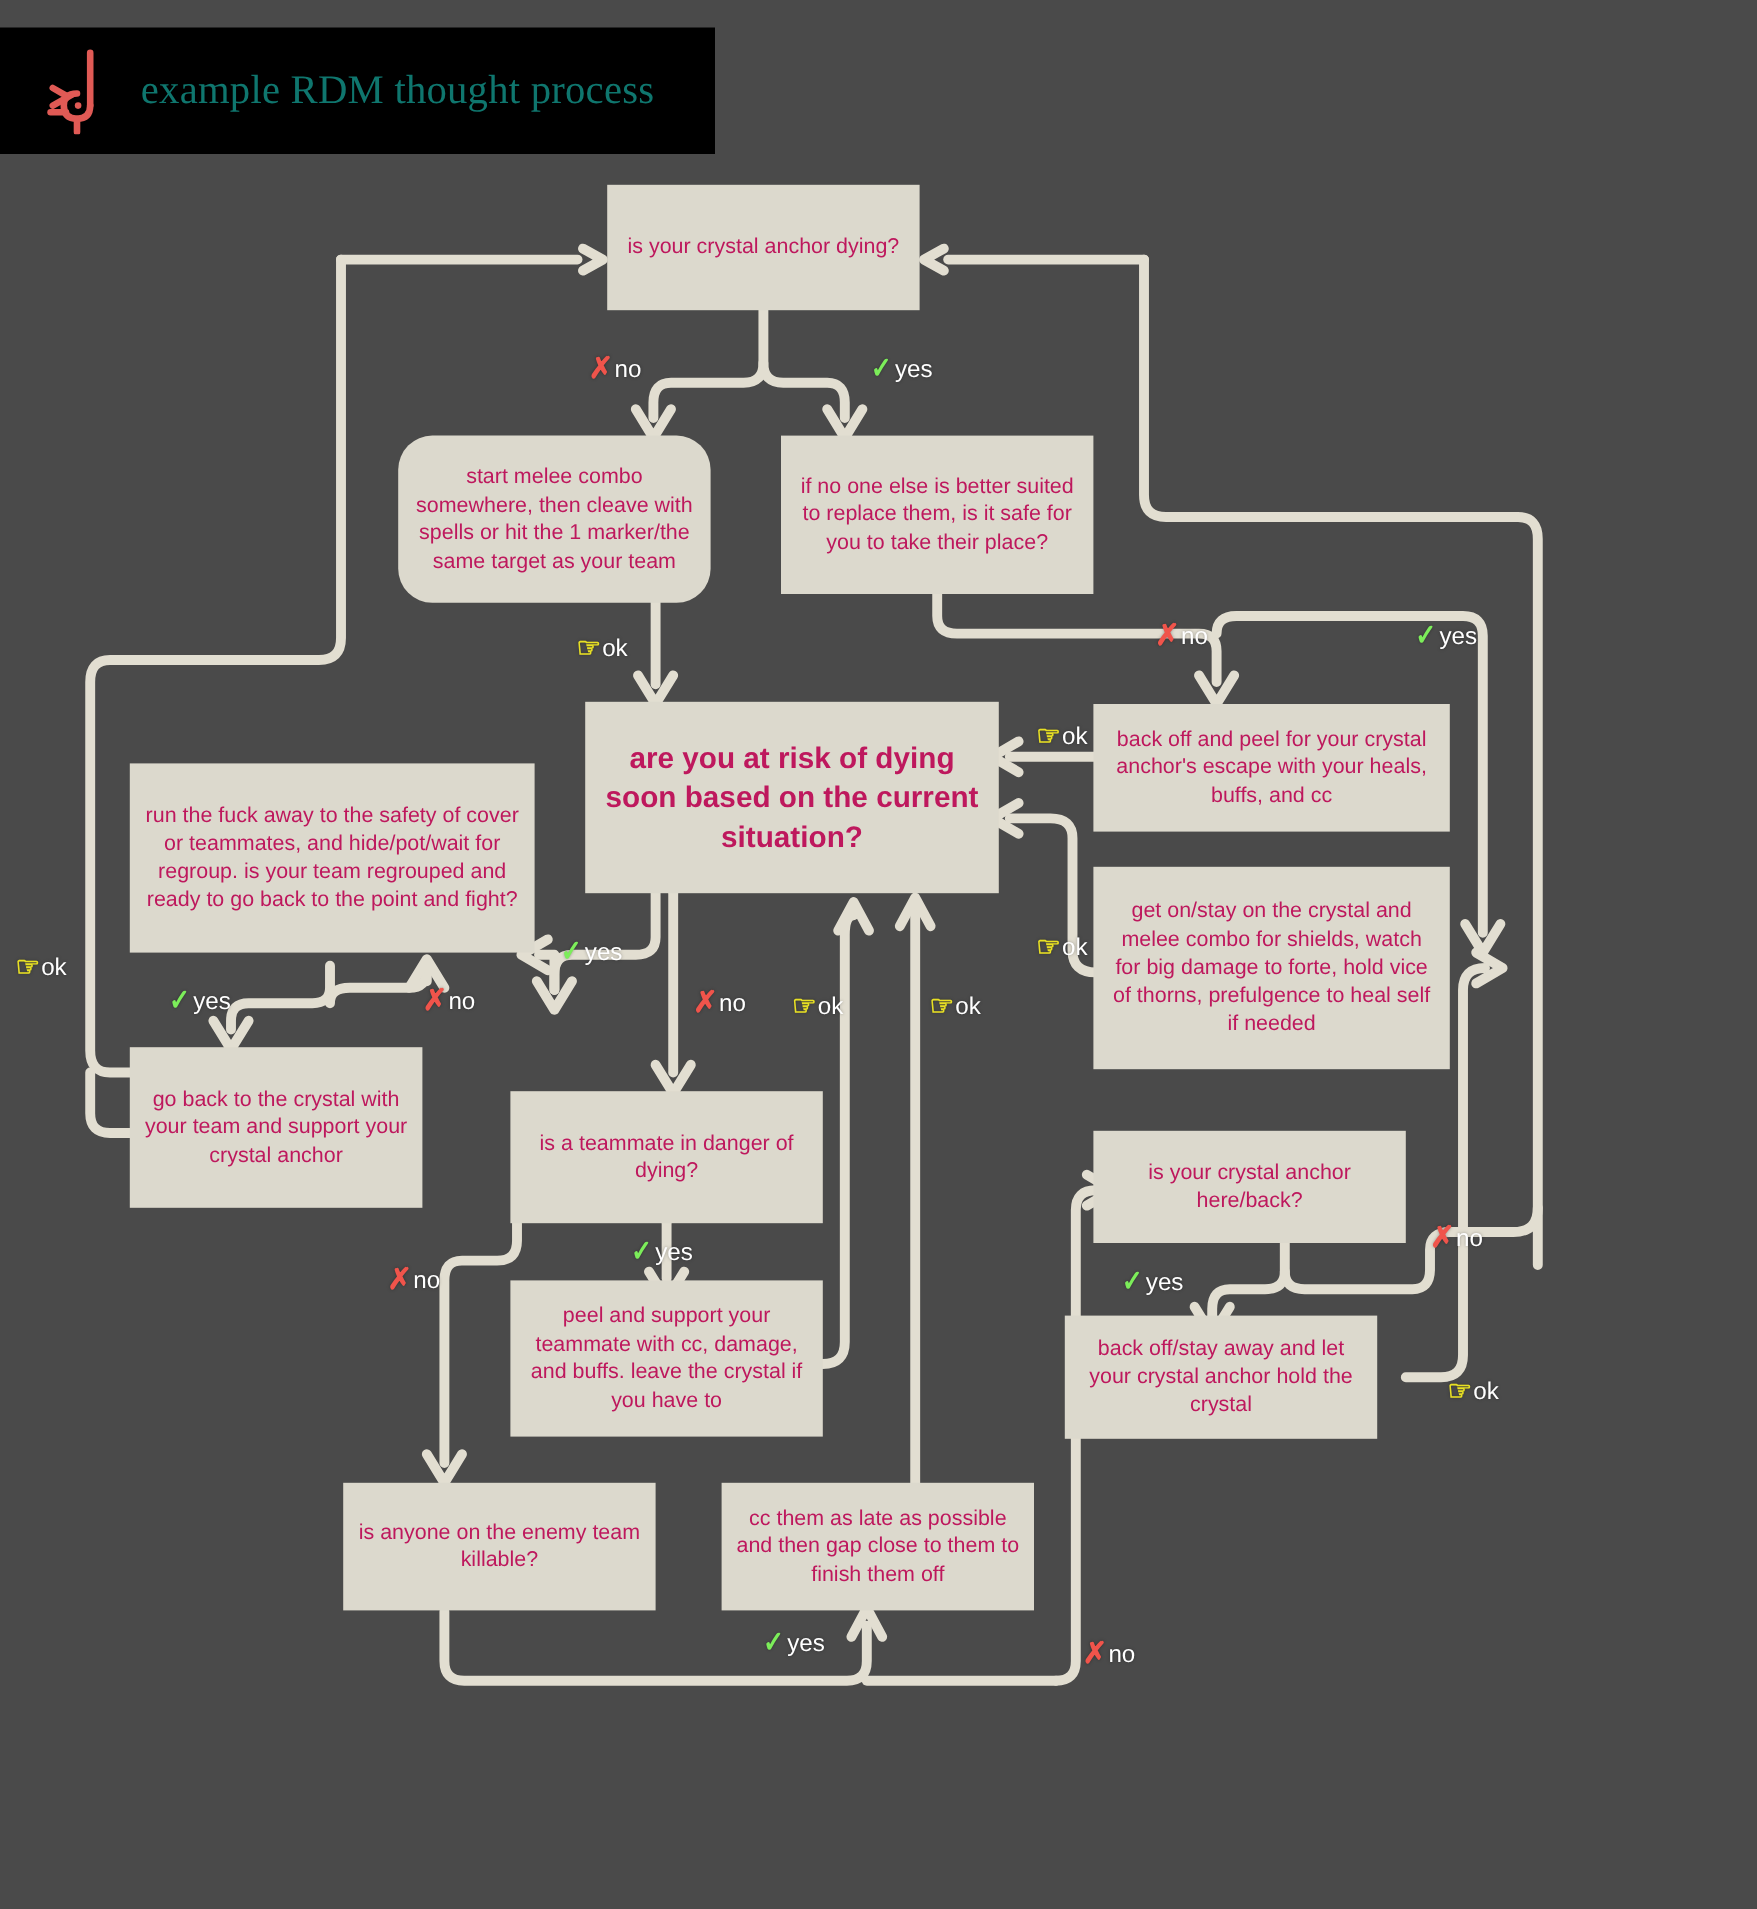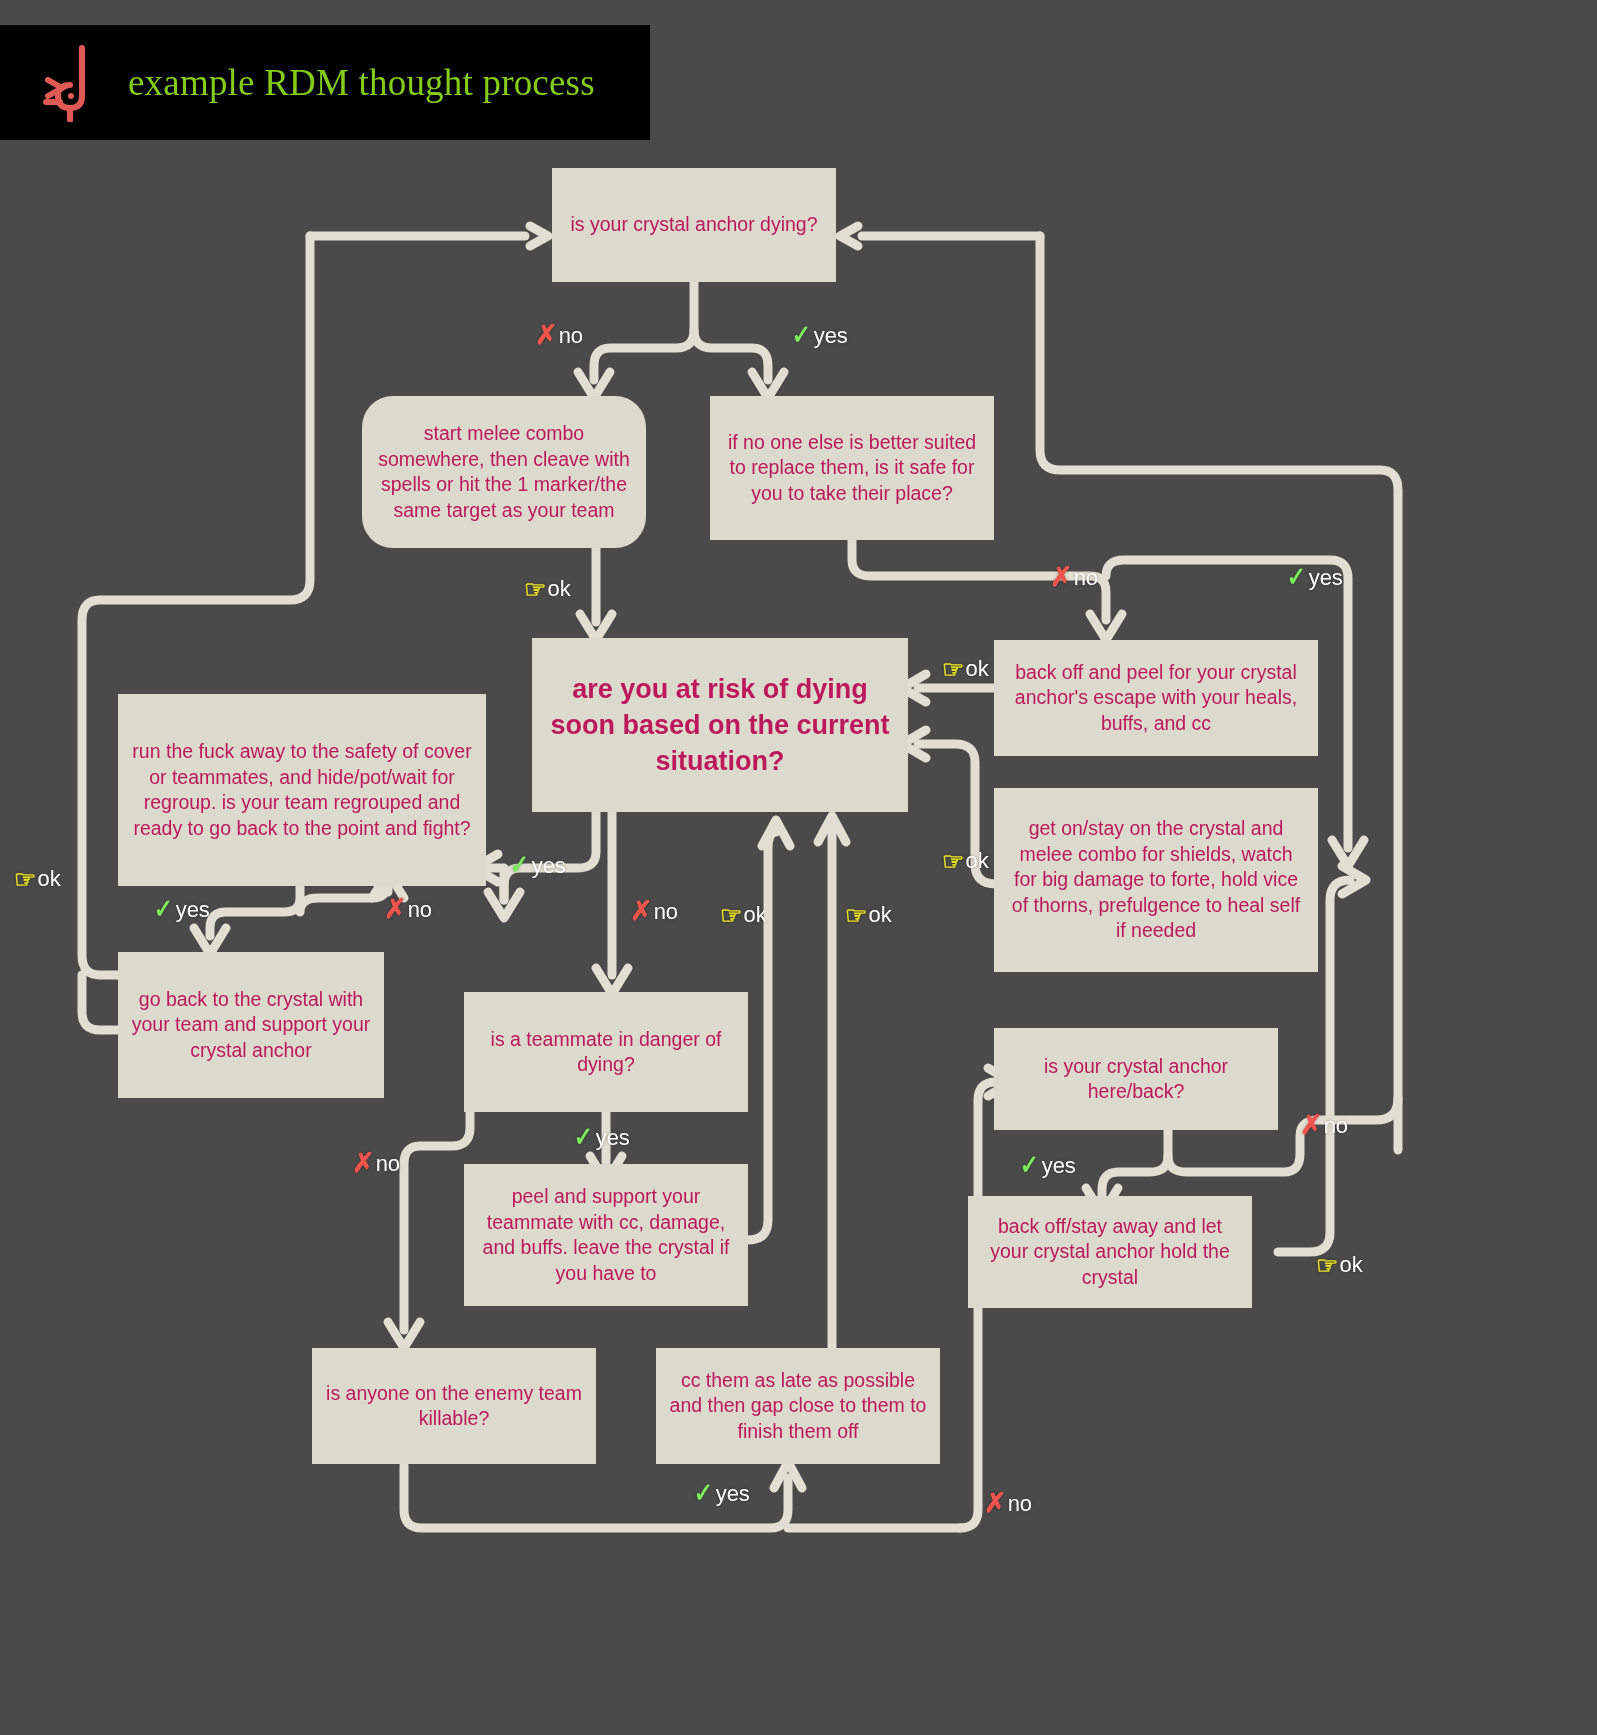"example RDM thought process" .banner .title { color: #84cc16 -> #0f766e }
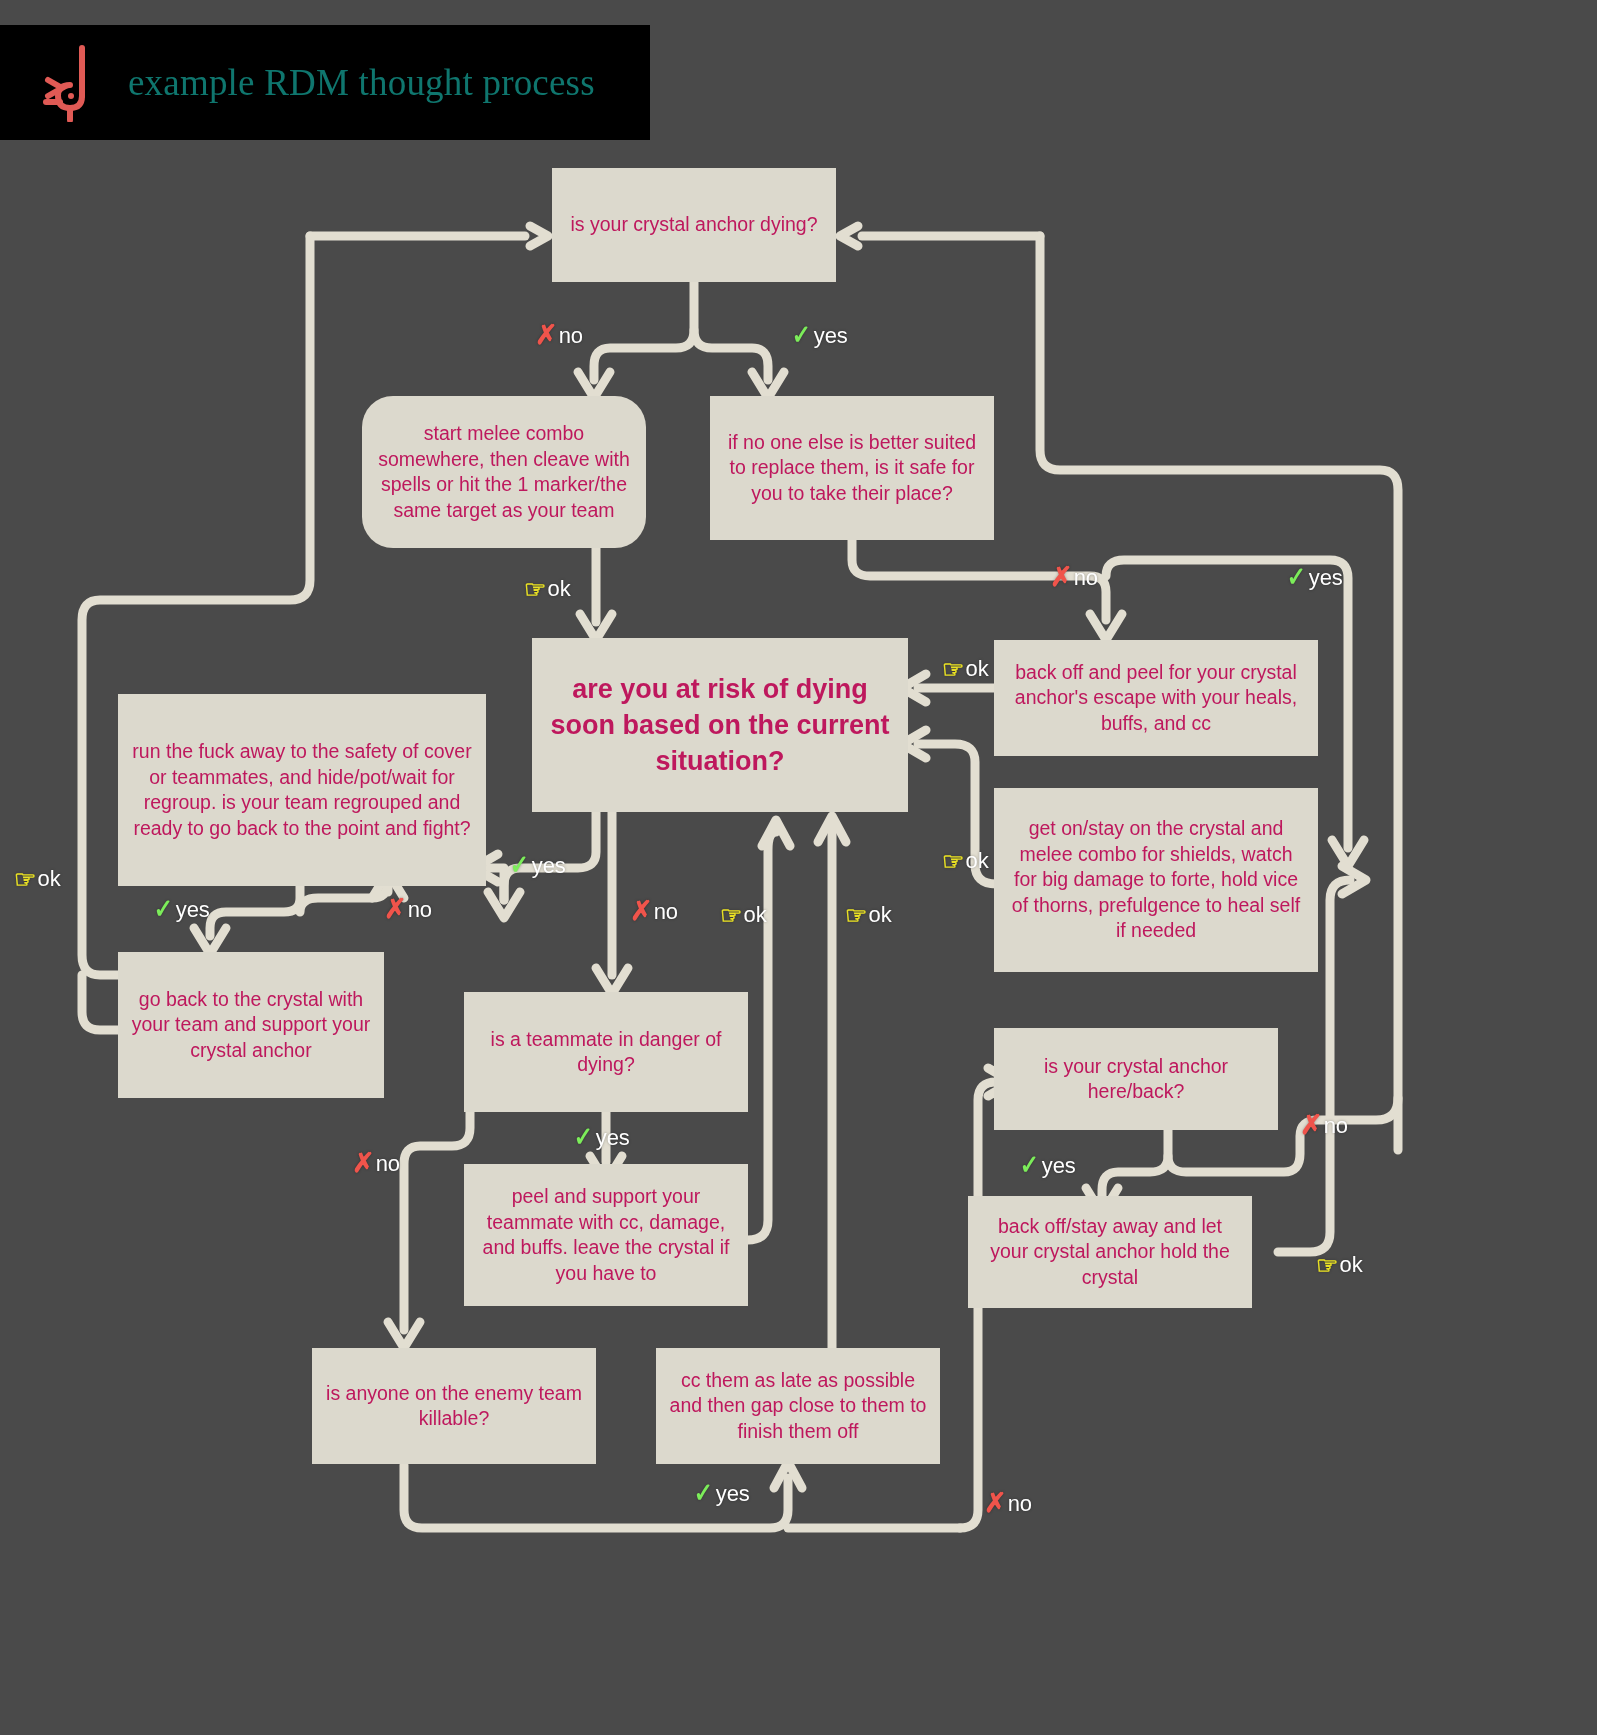"run the fuck away to" div.node { height: 192px -> 172px }
